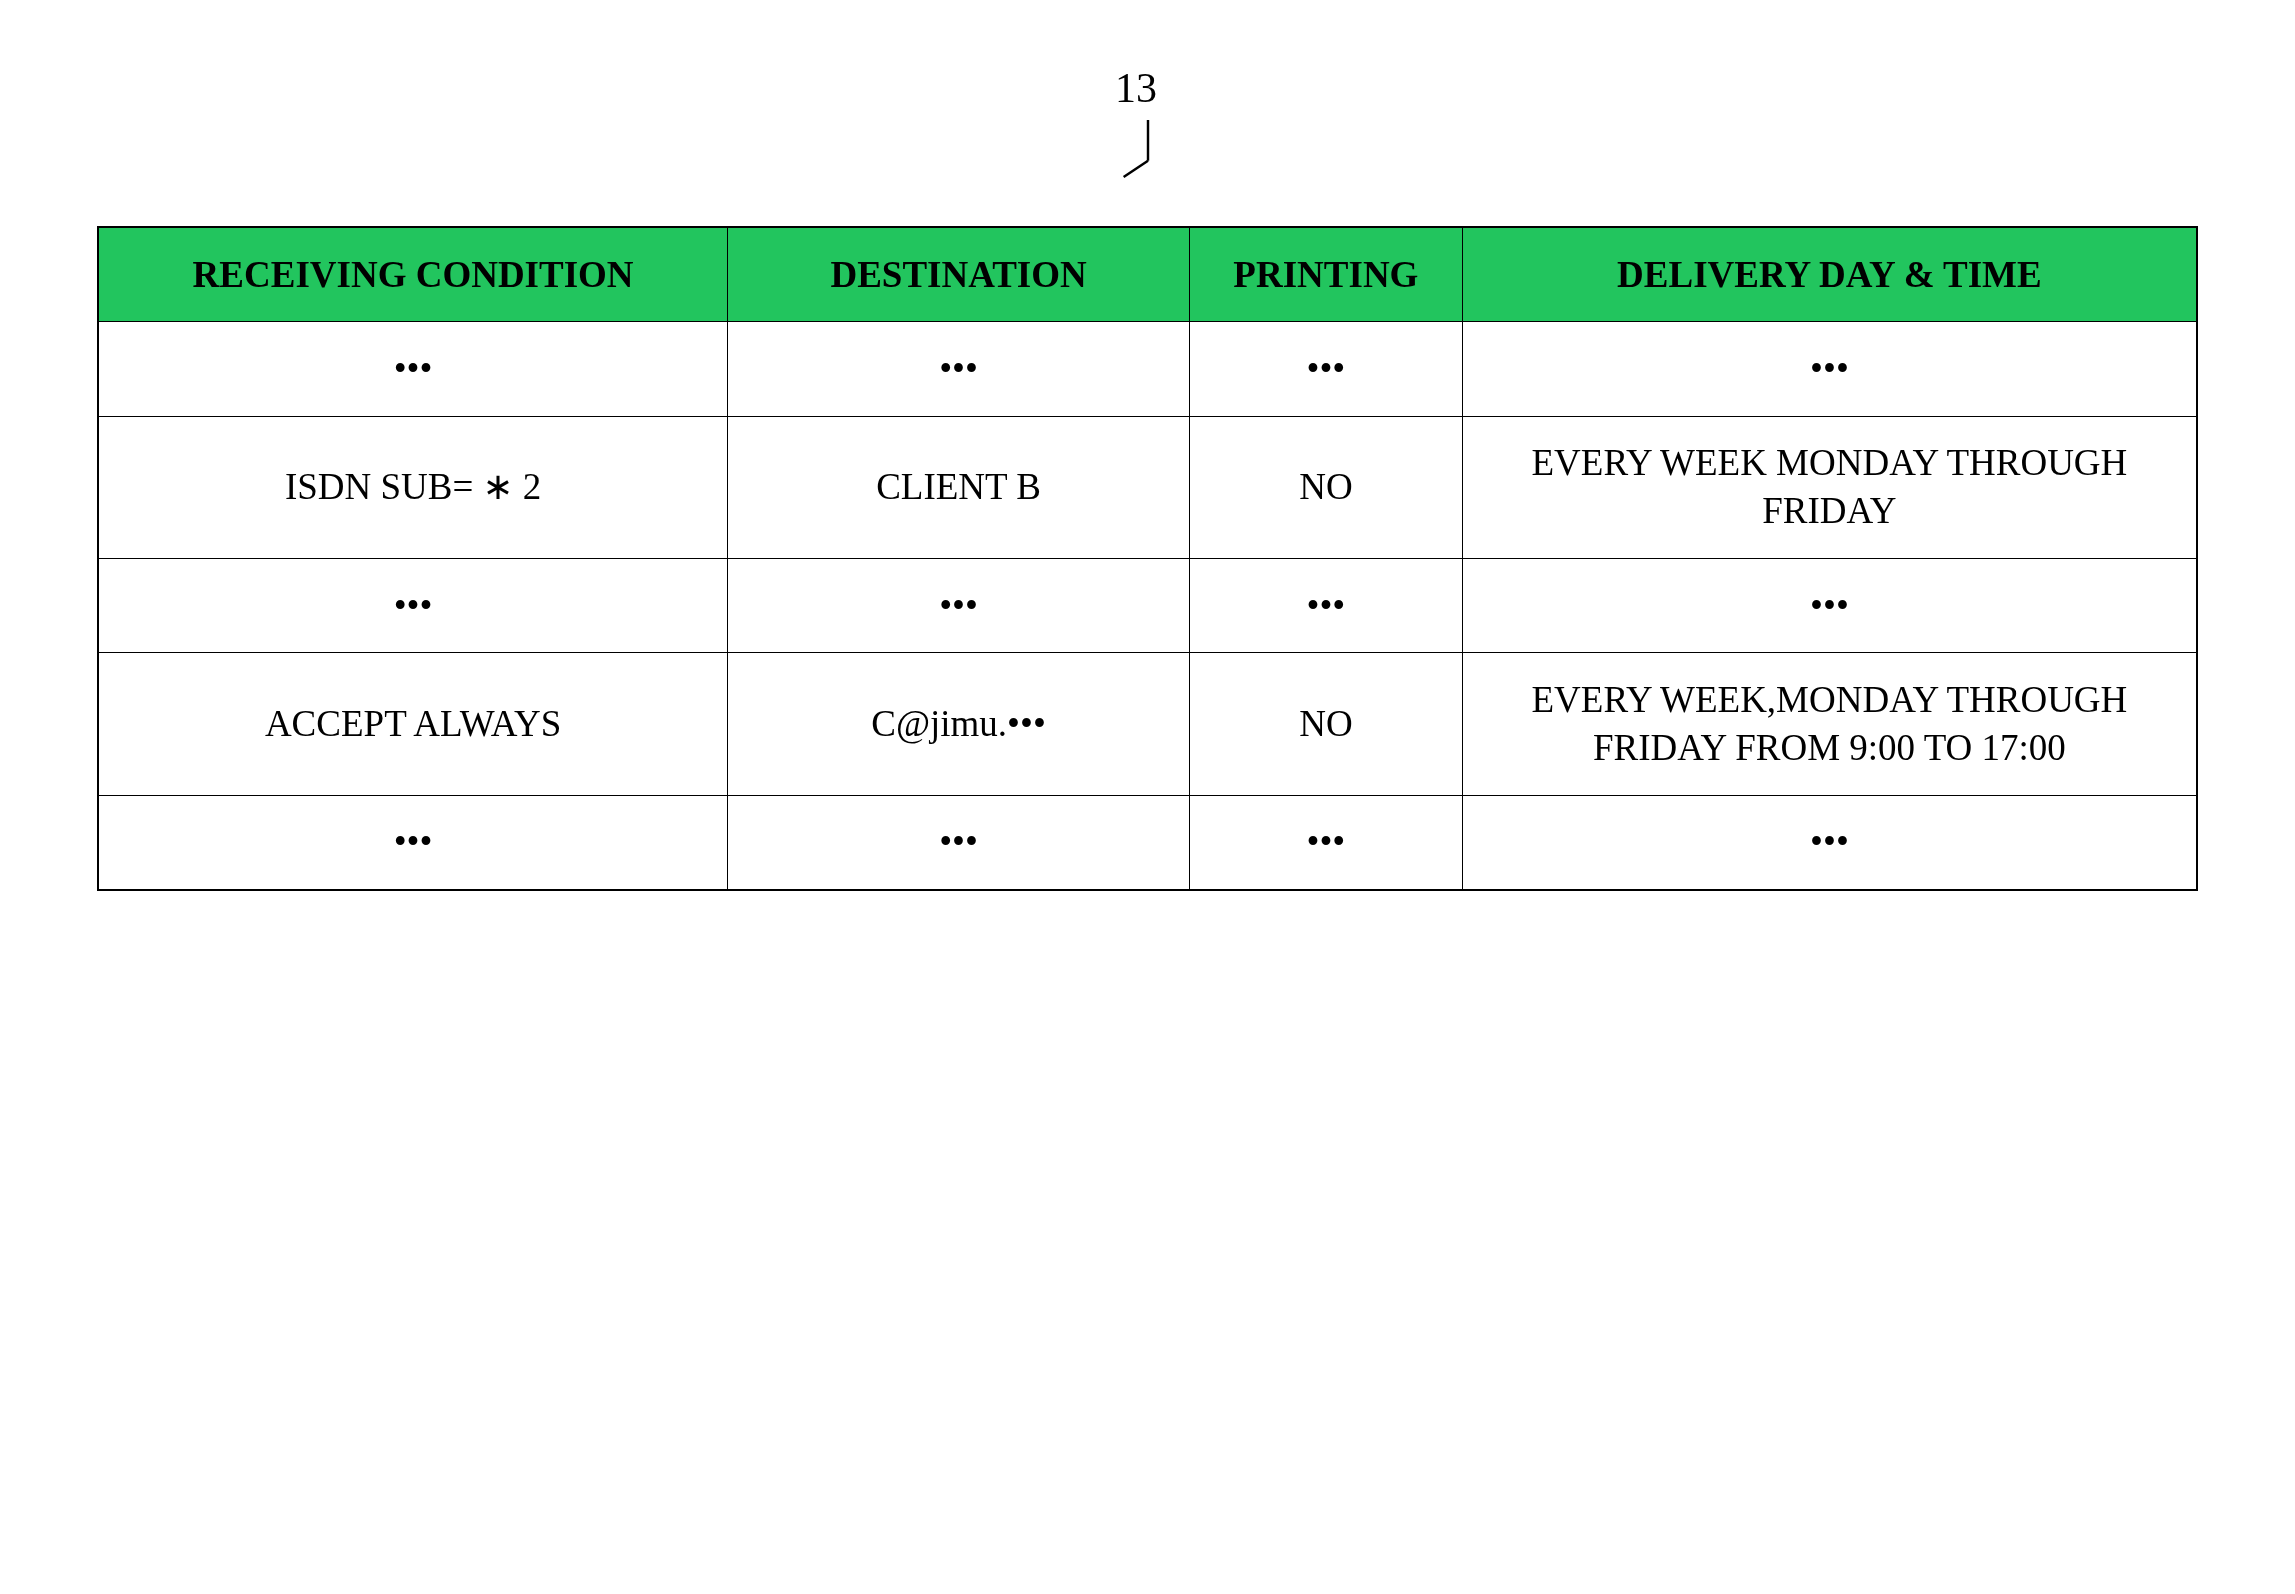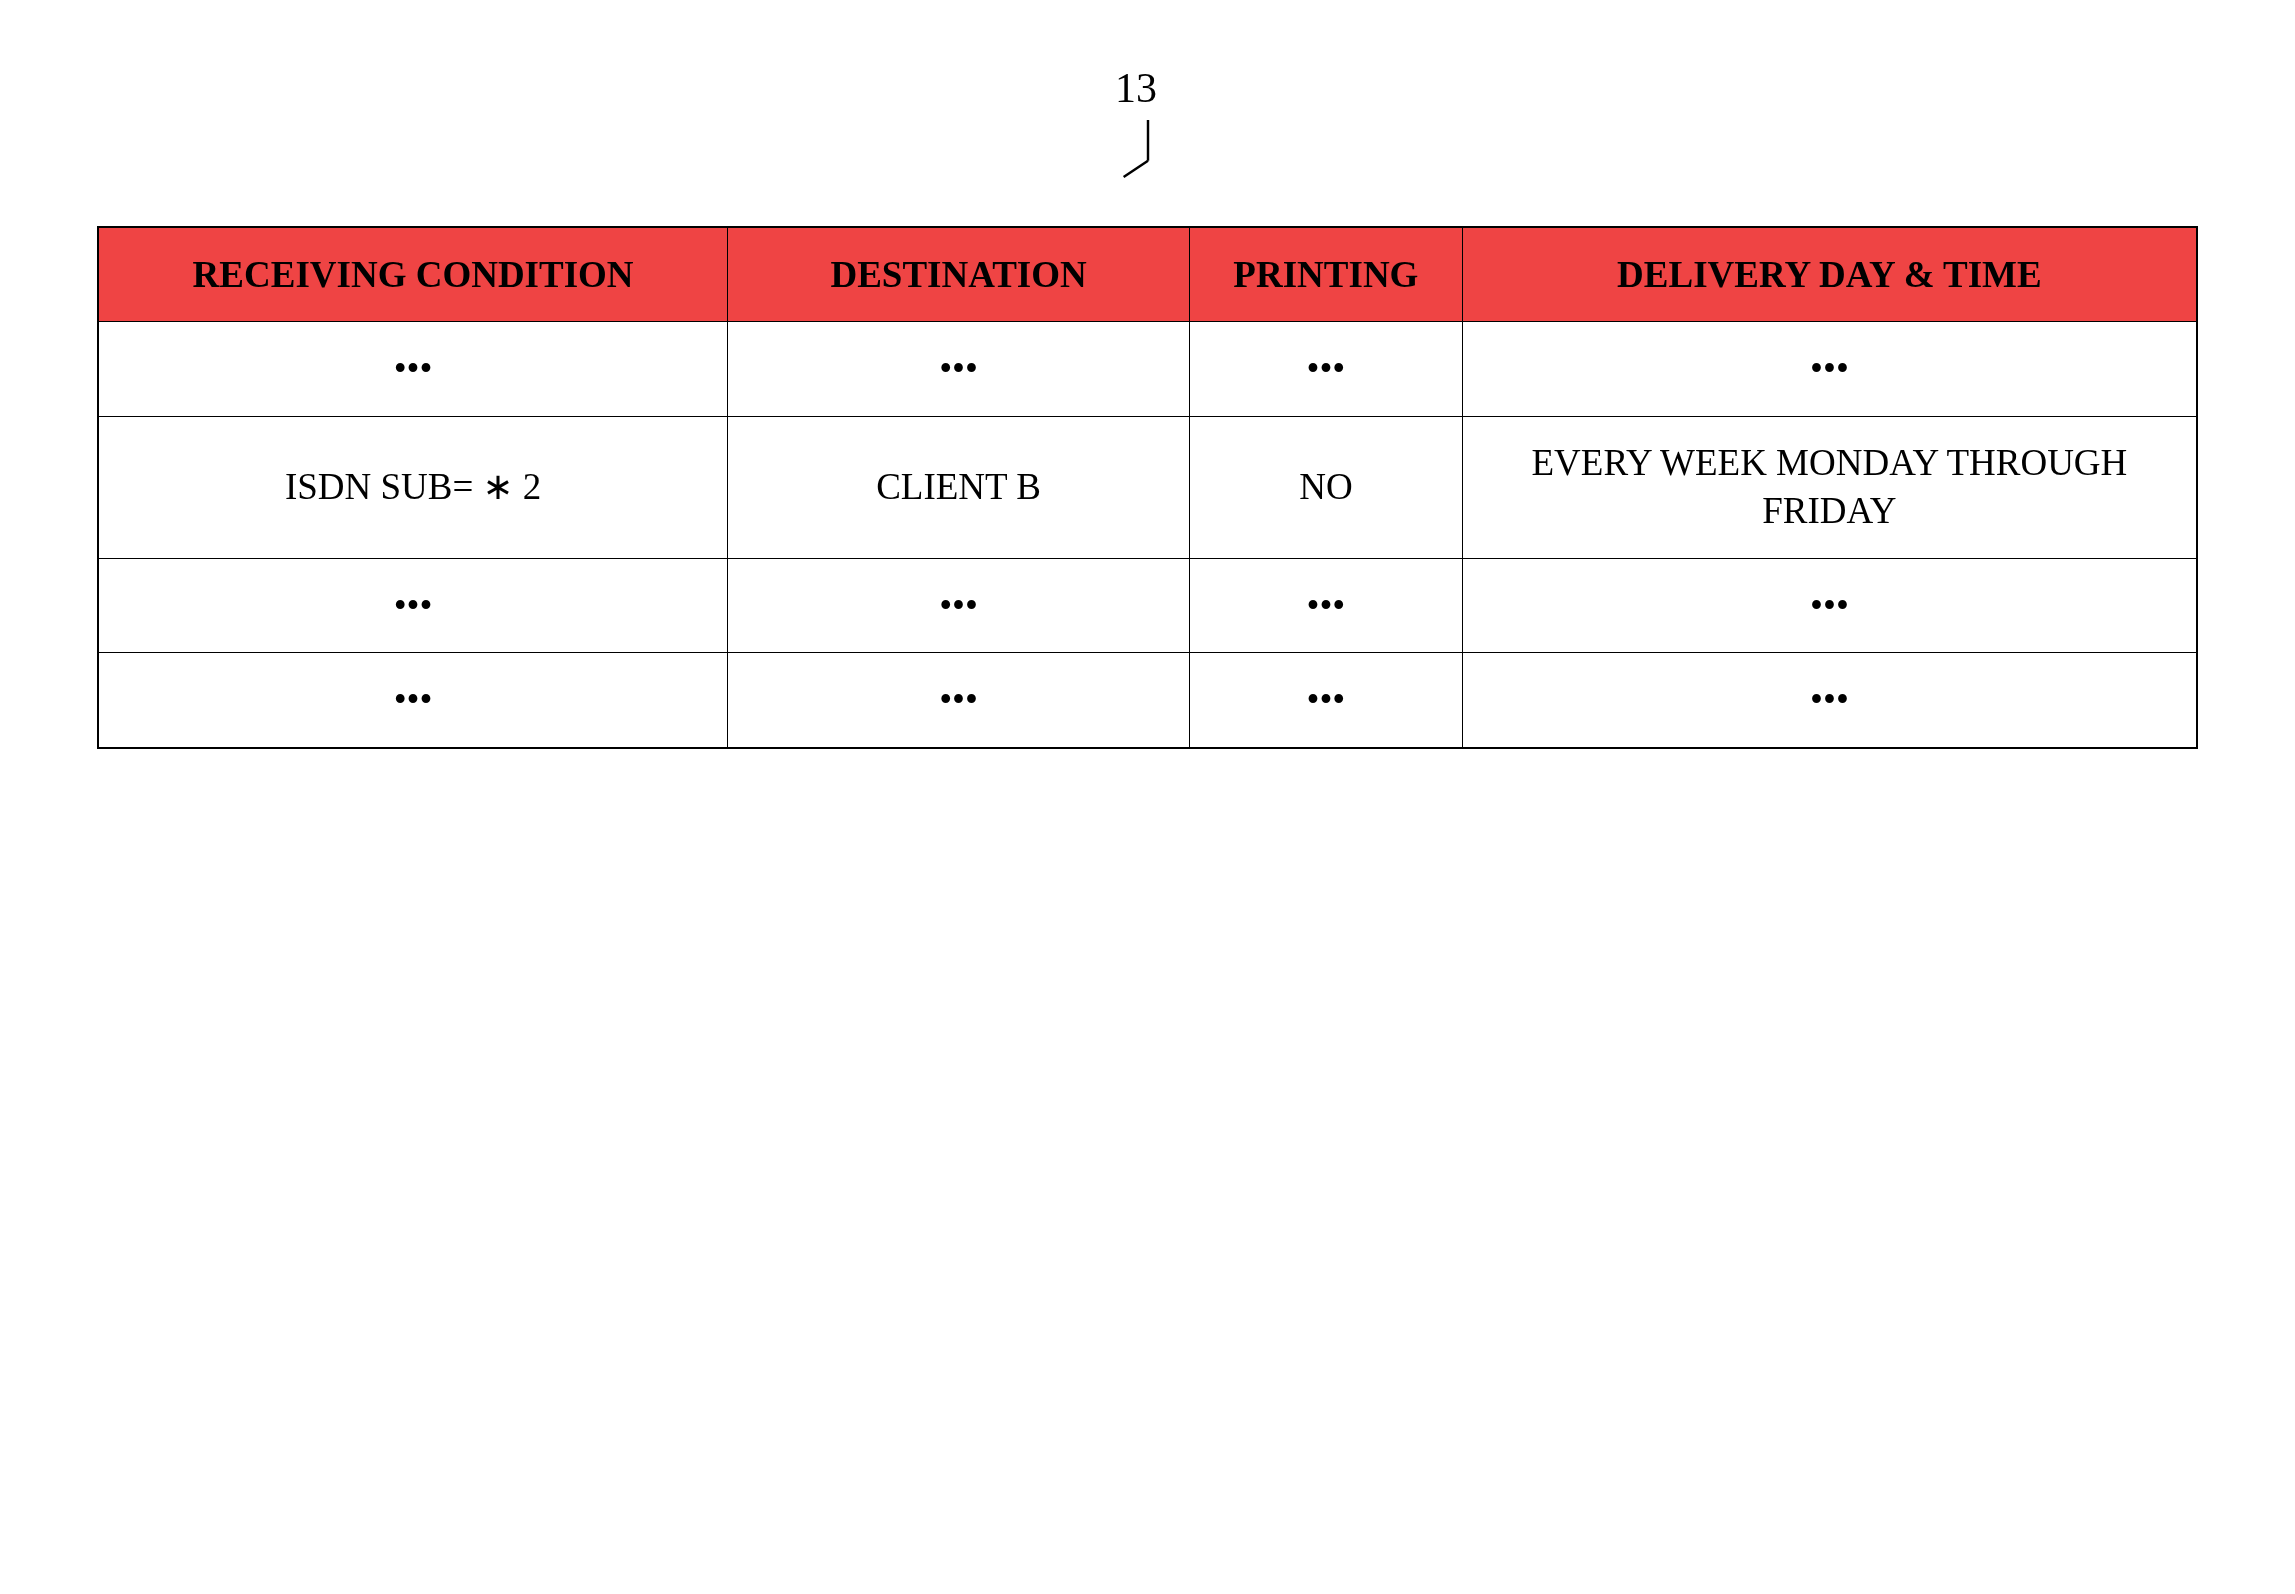"RECEIVING CONDITION" thead th { background: #ef4444 -> #22c55e }
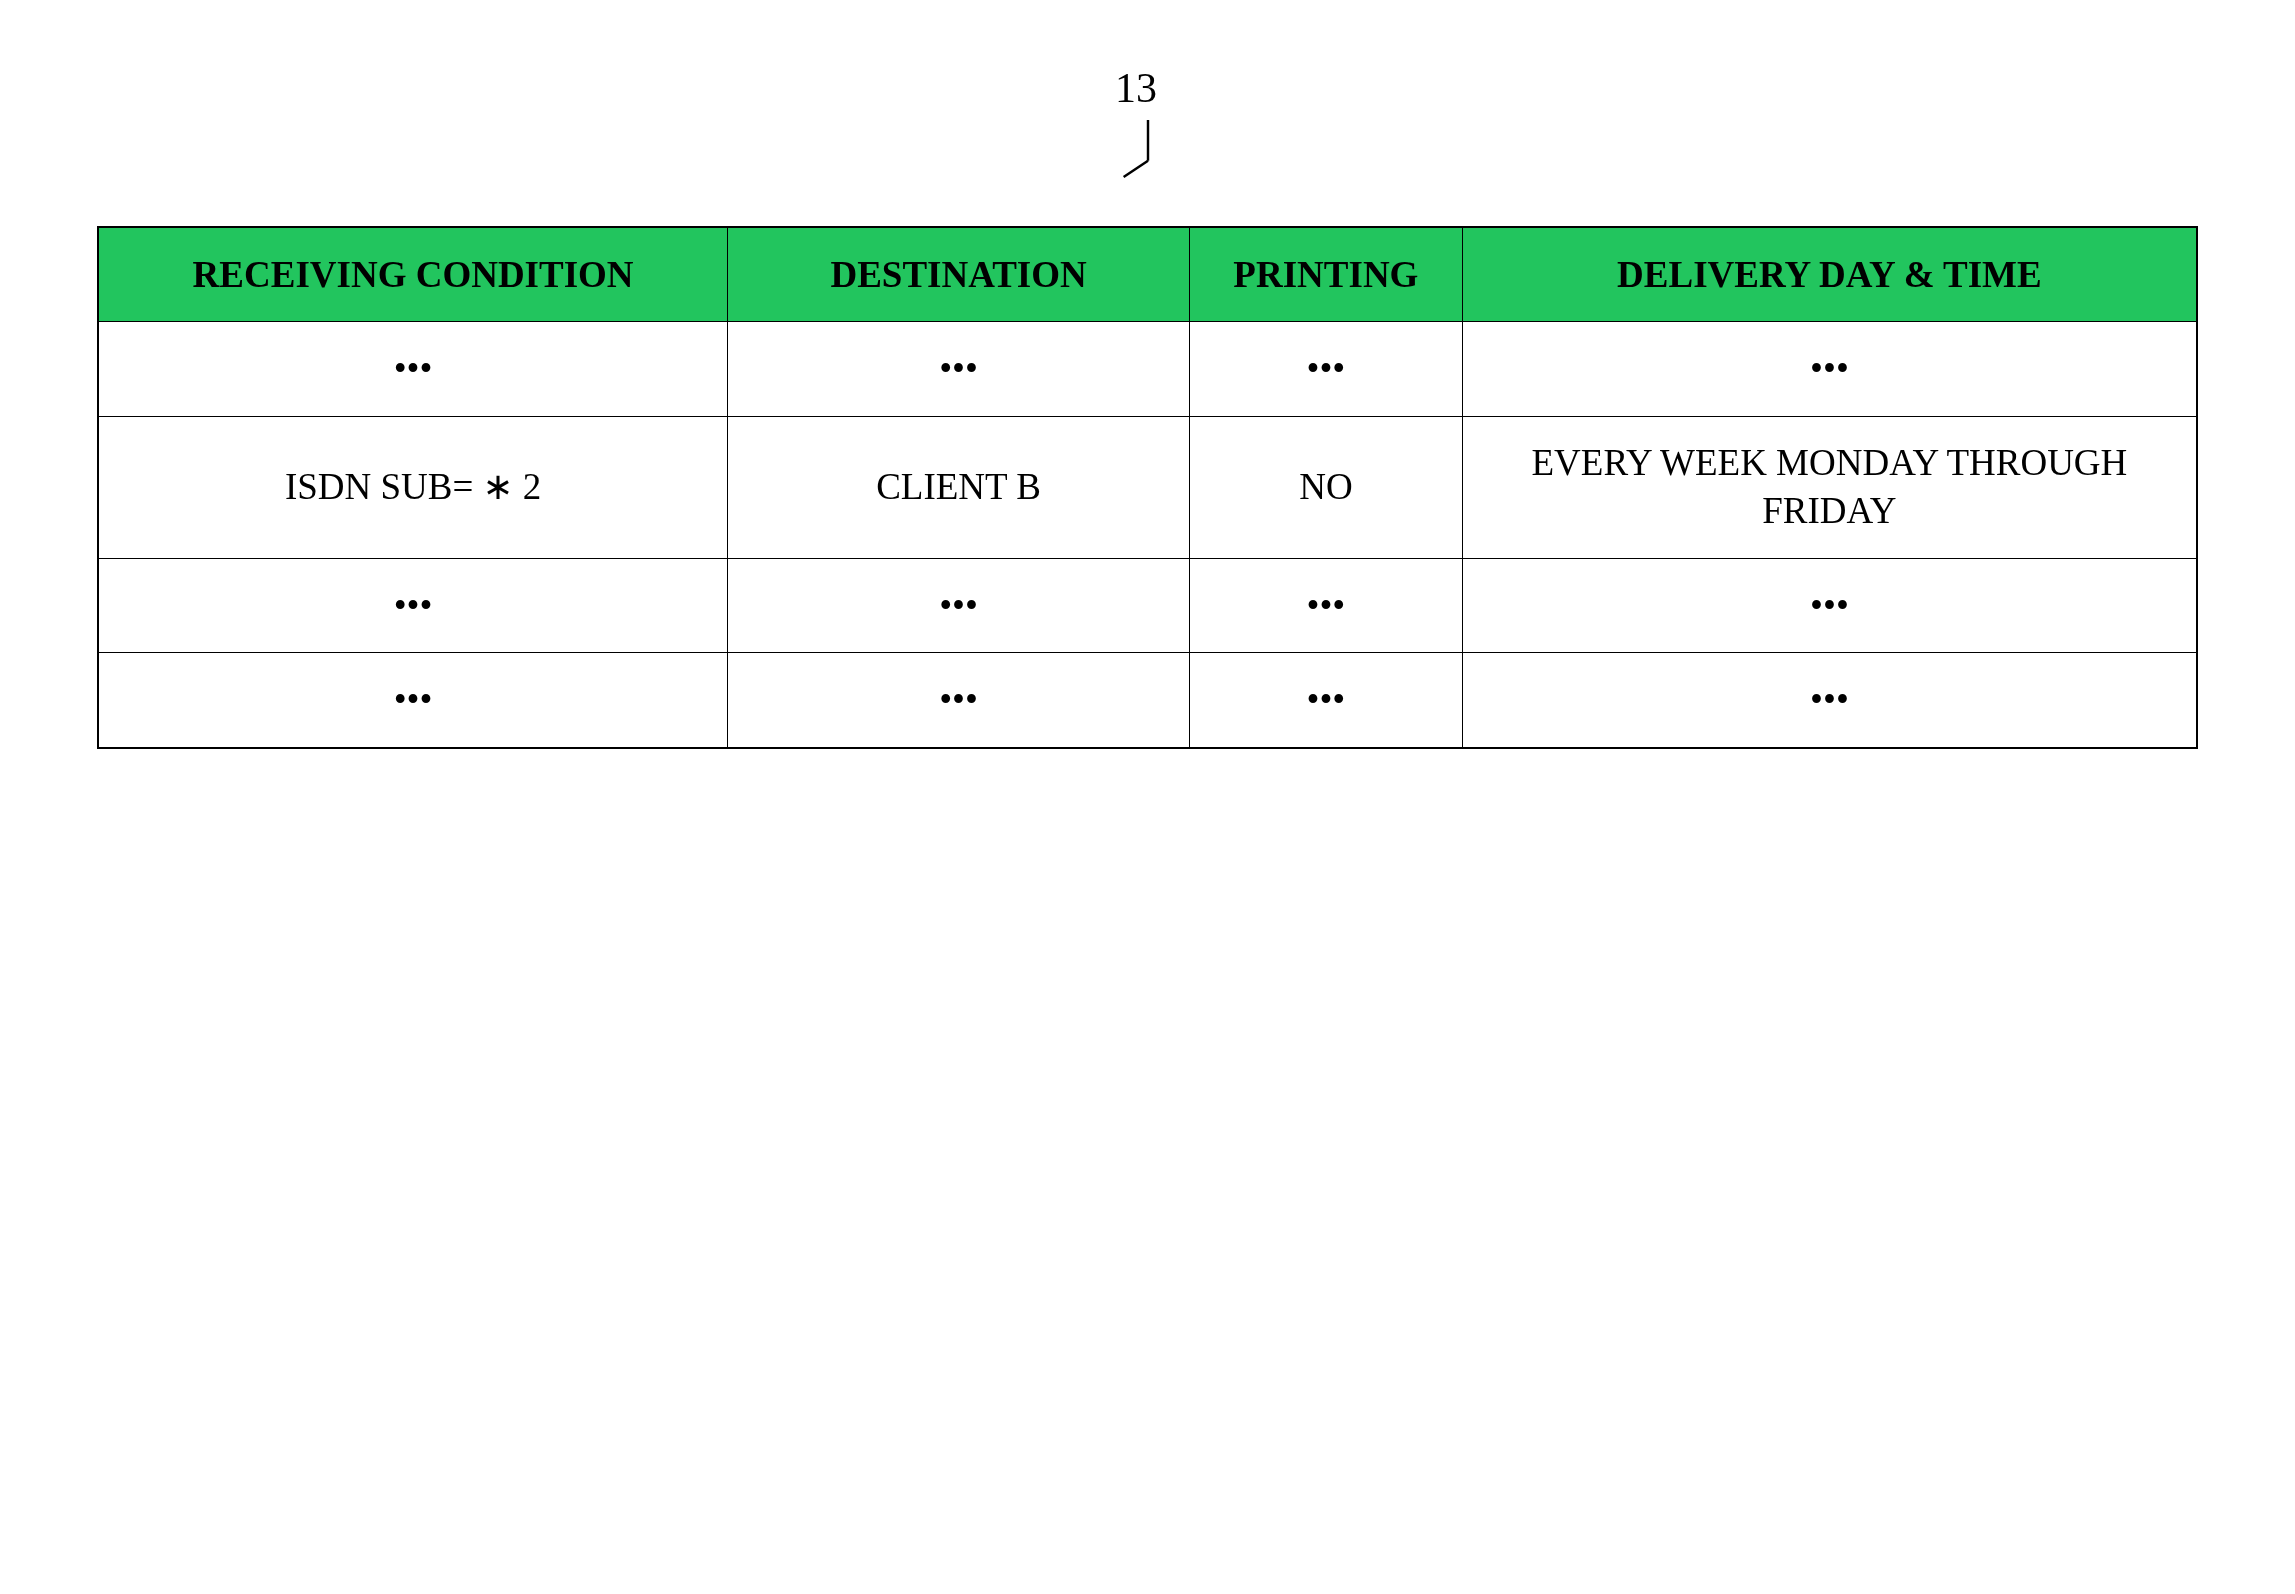"ACCEPT ALWAYS" tr { html: none -> <tr> <td>ACCEPT ALWAYS</td> <td>C@jimu.•••</td> <td>NO</td> <td>EVERY WEEK,MONDAY THROUGH FRIDAY FROM 9:00 TO 17:00</td> </tr> }
